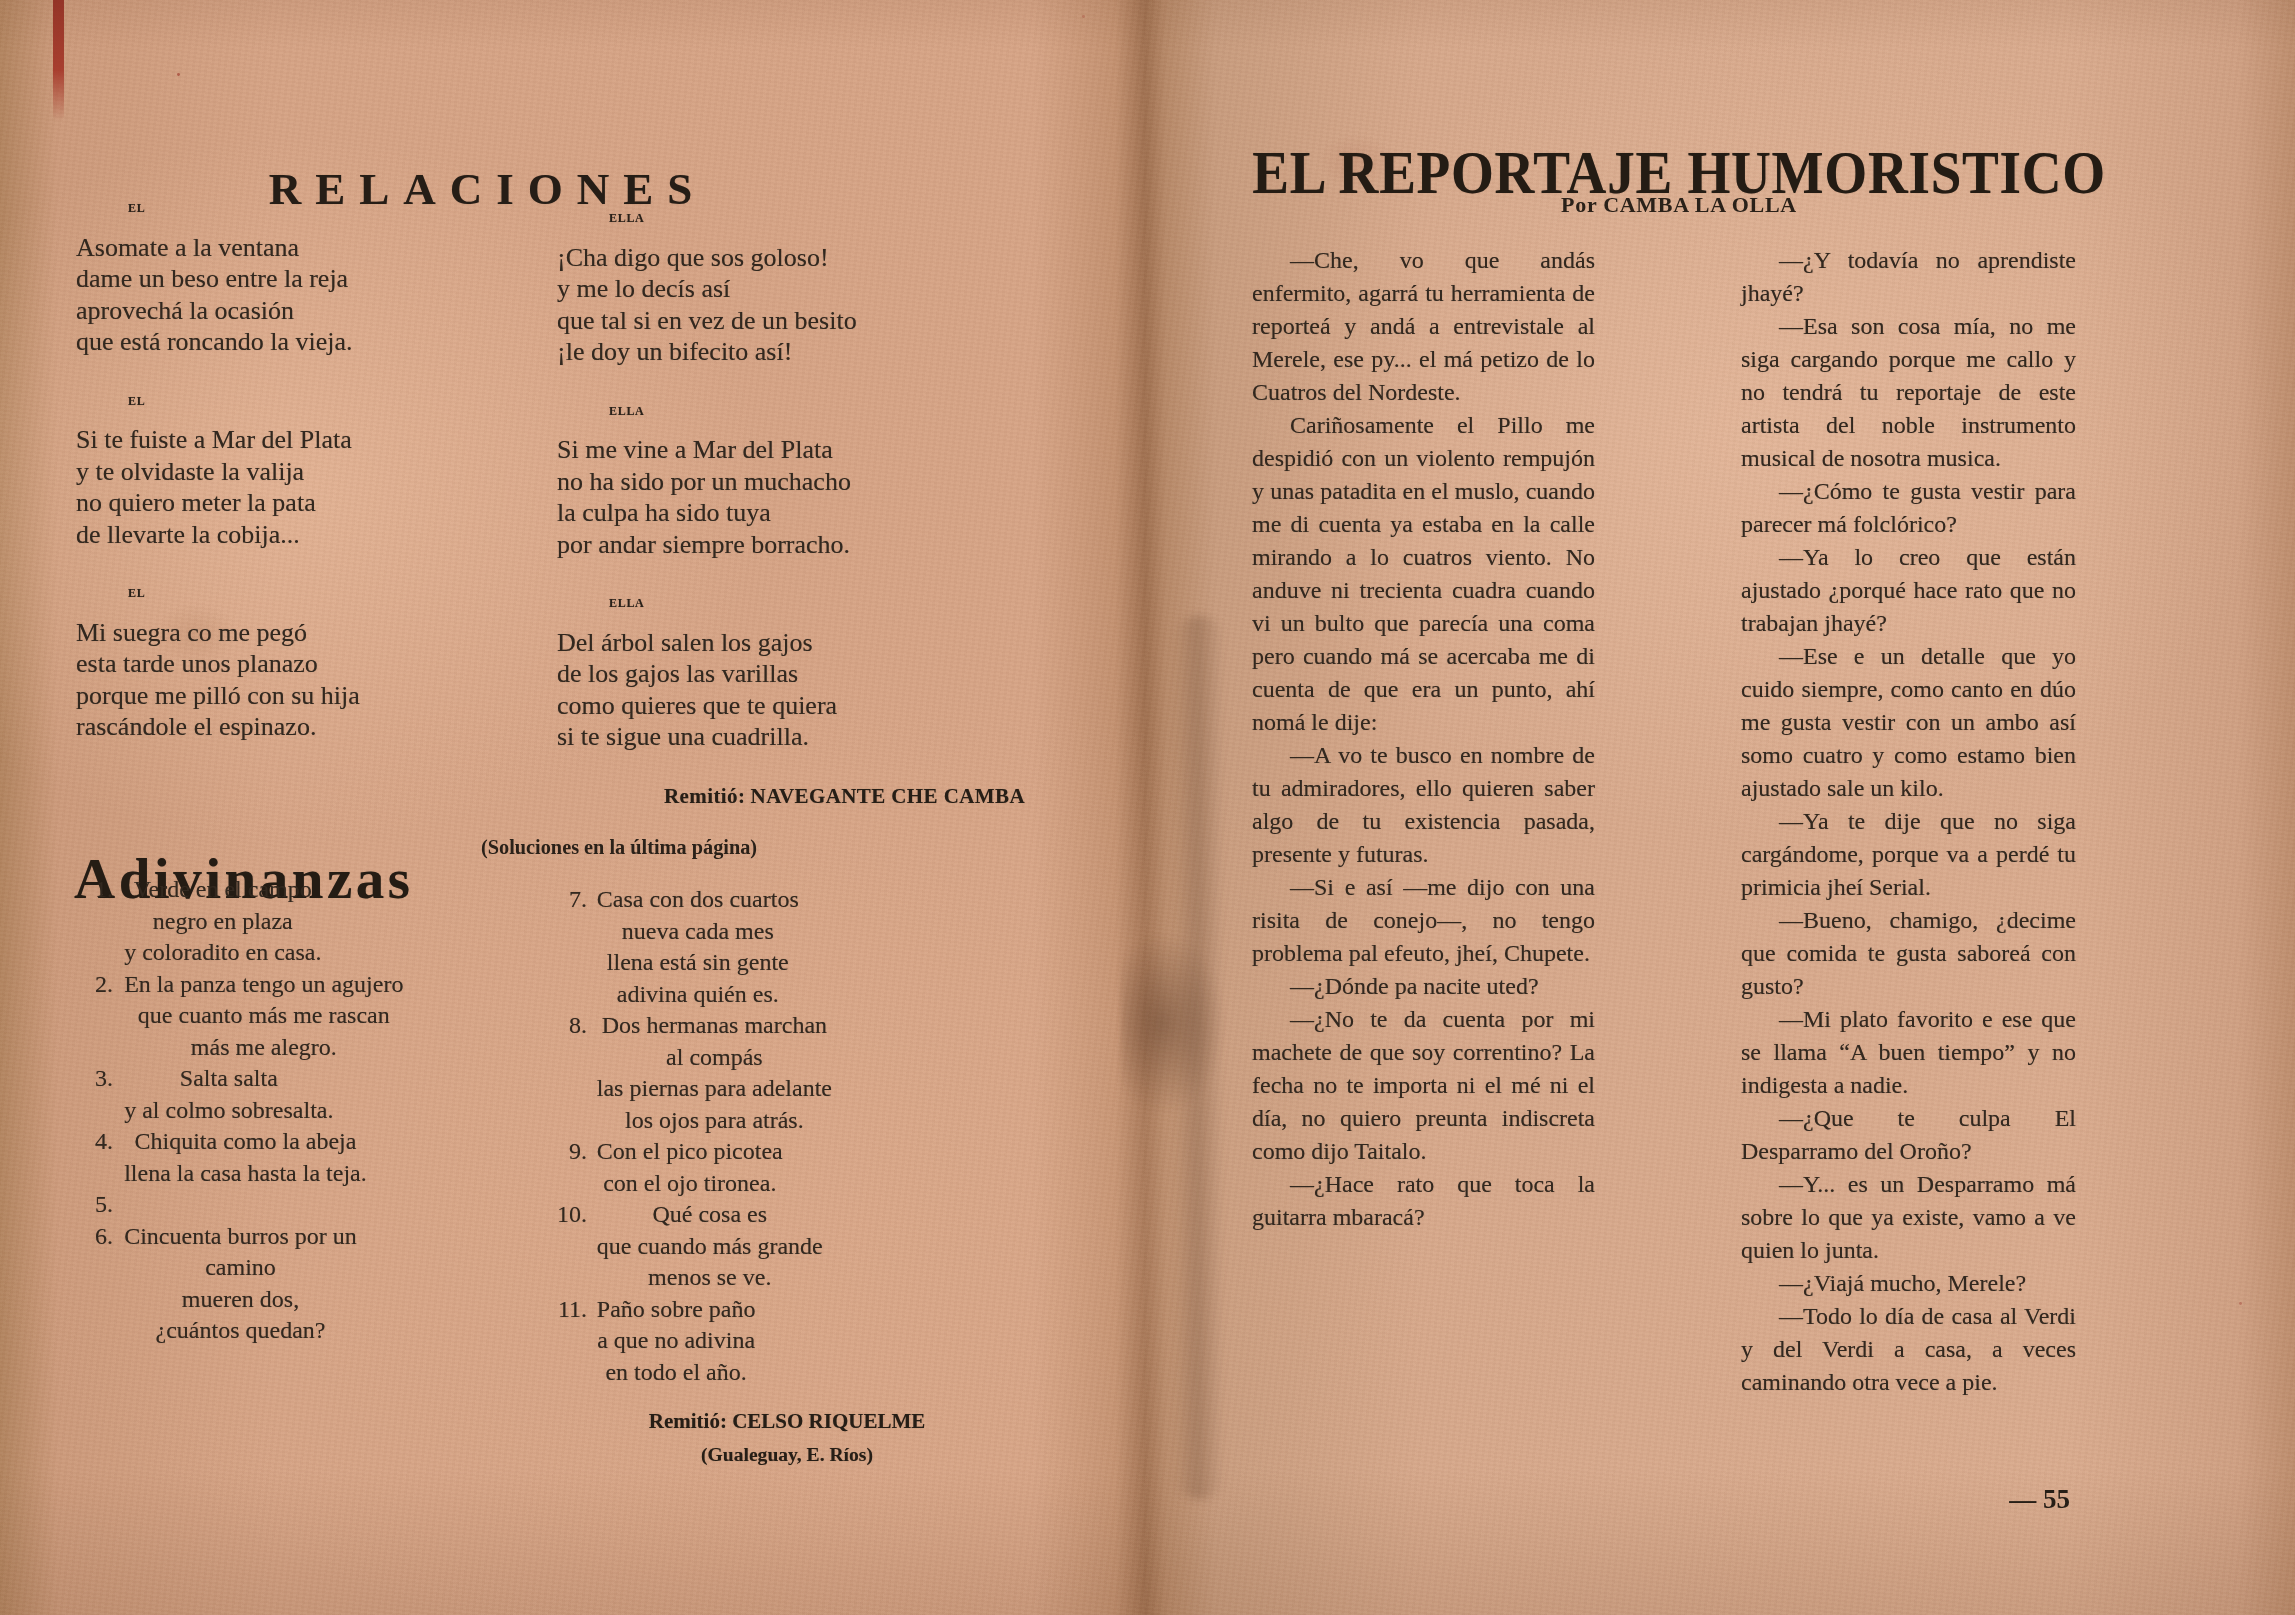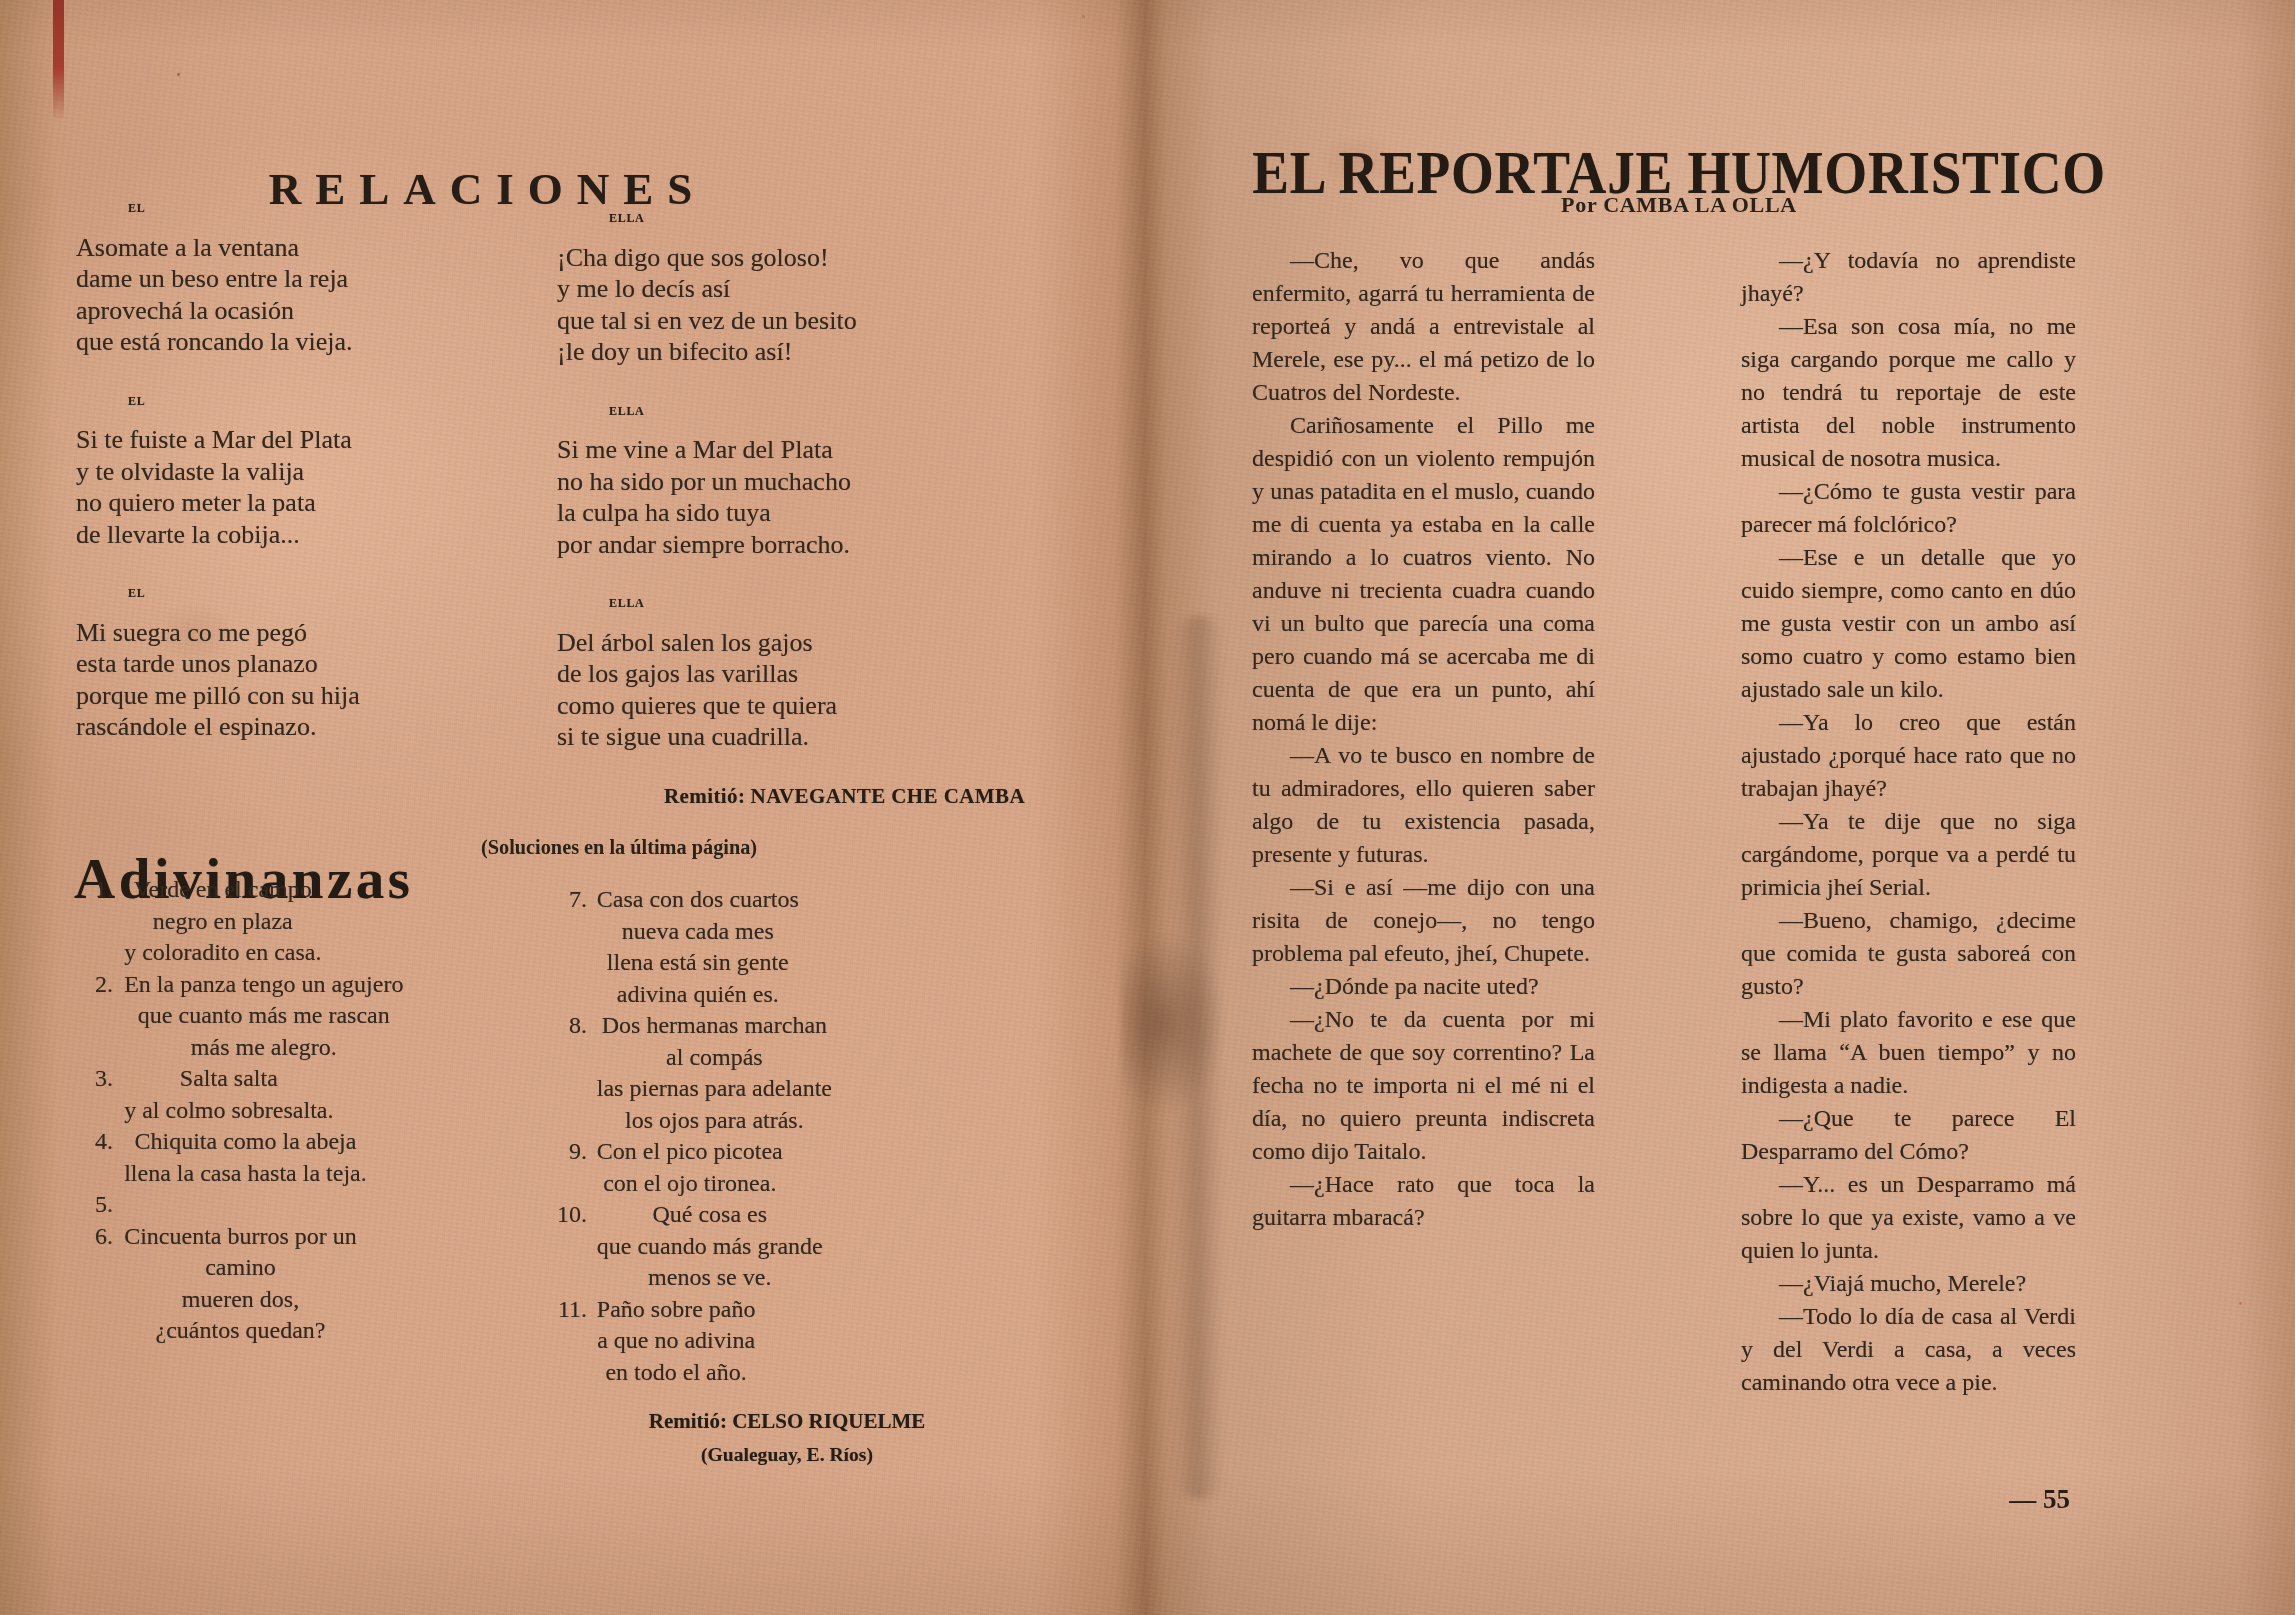"—Ese e un detalle que" p { order: before "—Ya lo creo que están" -> after "—Ya lo creo que están" }
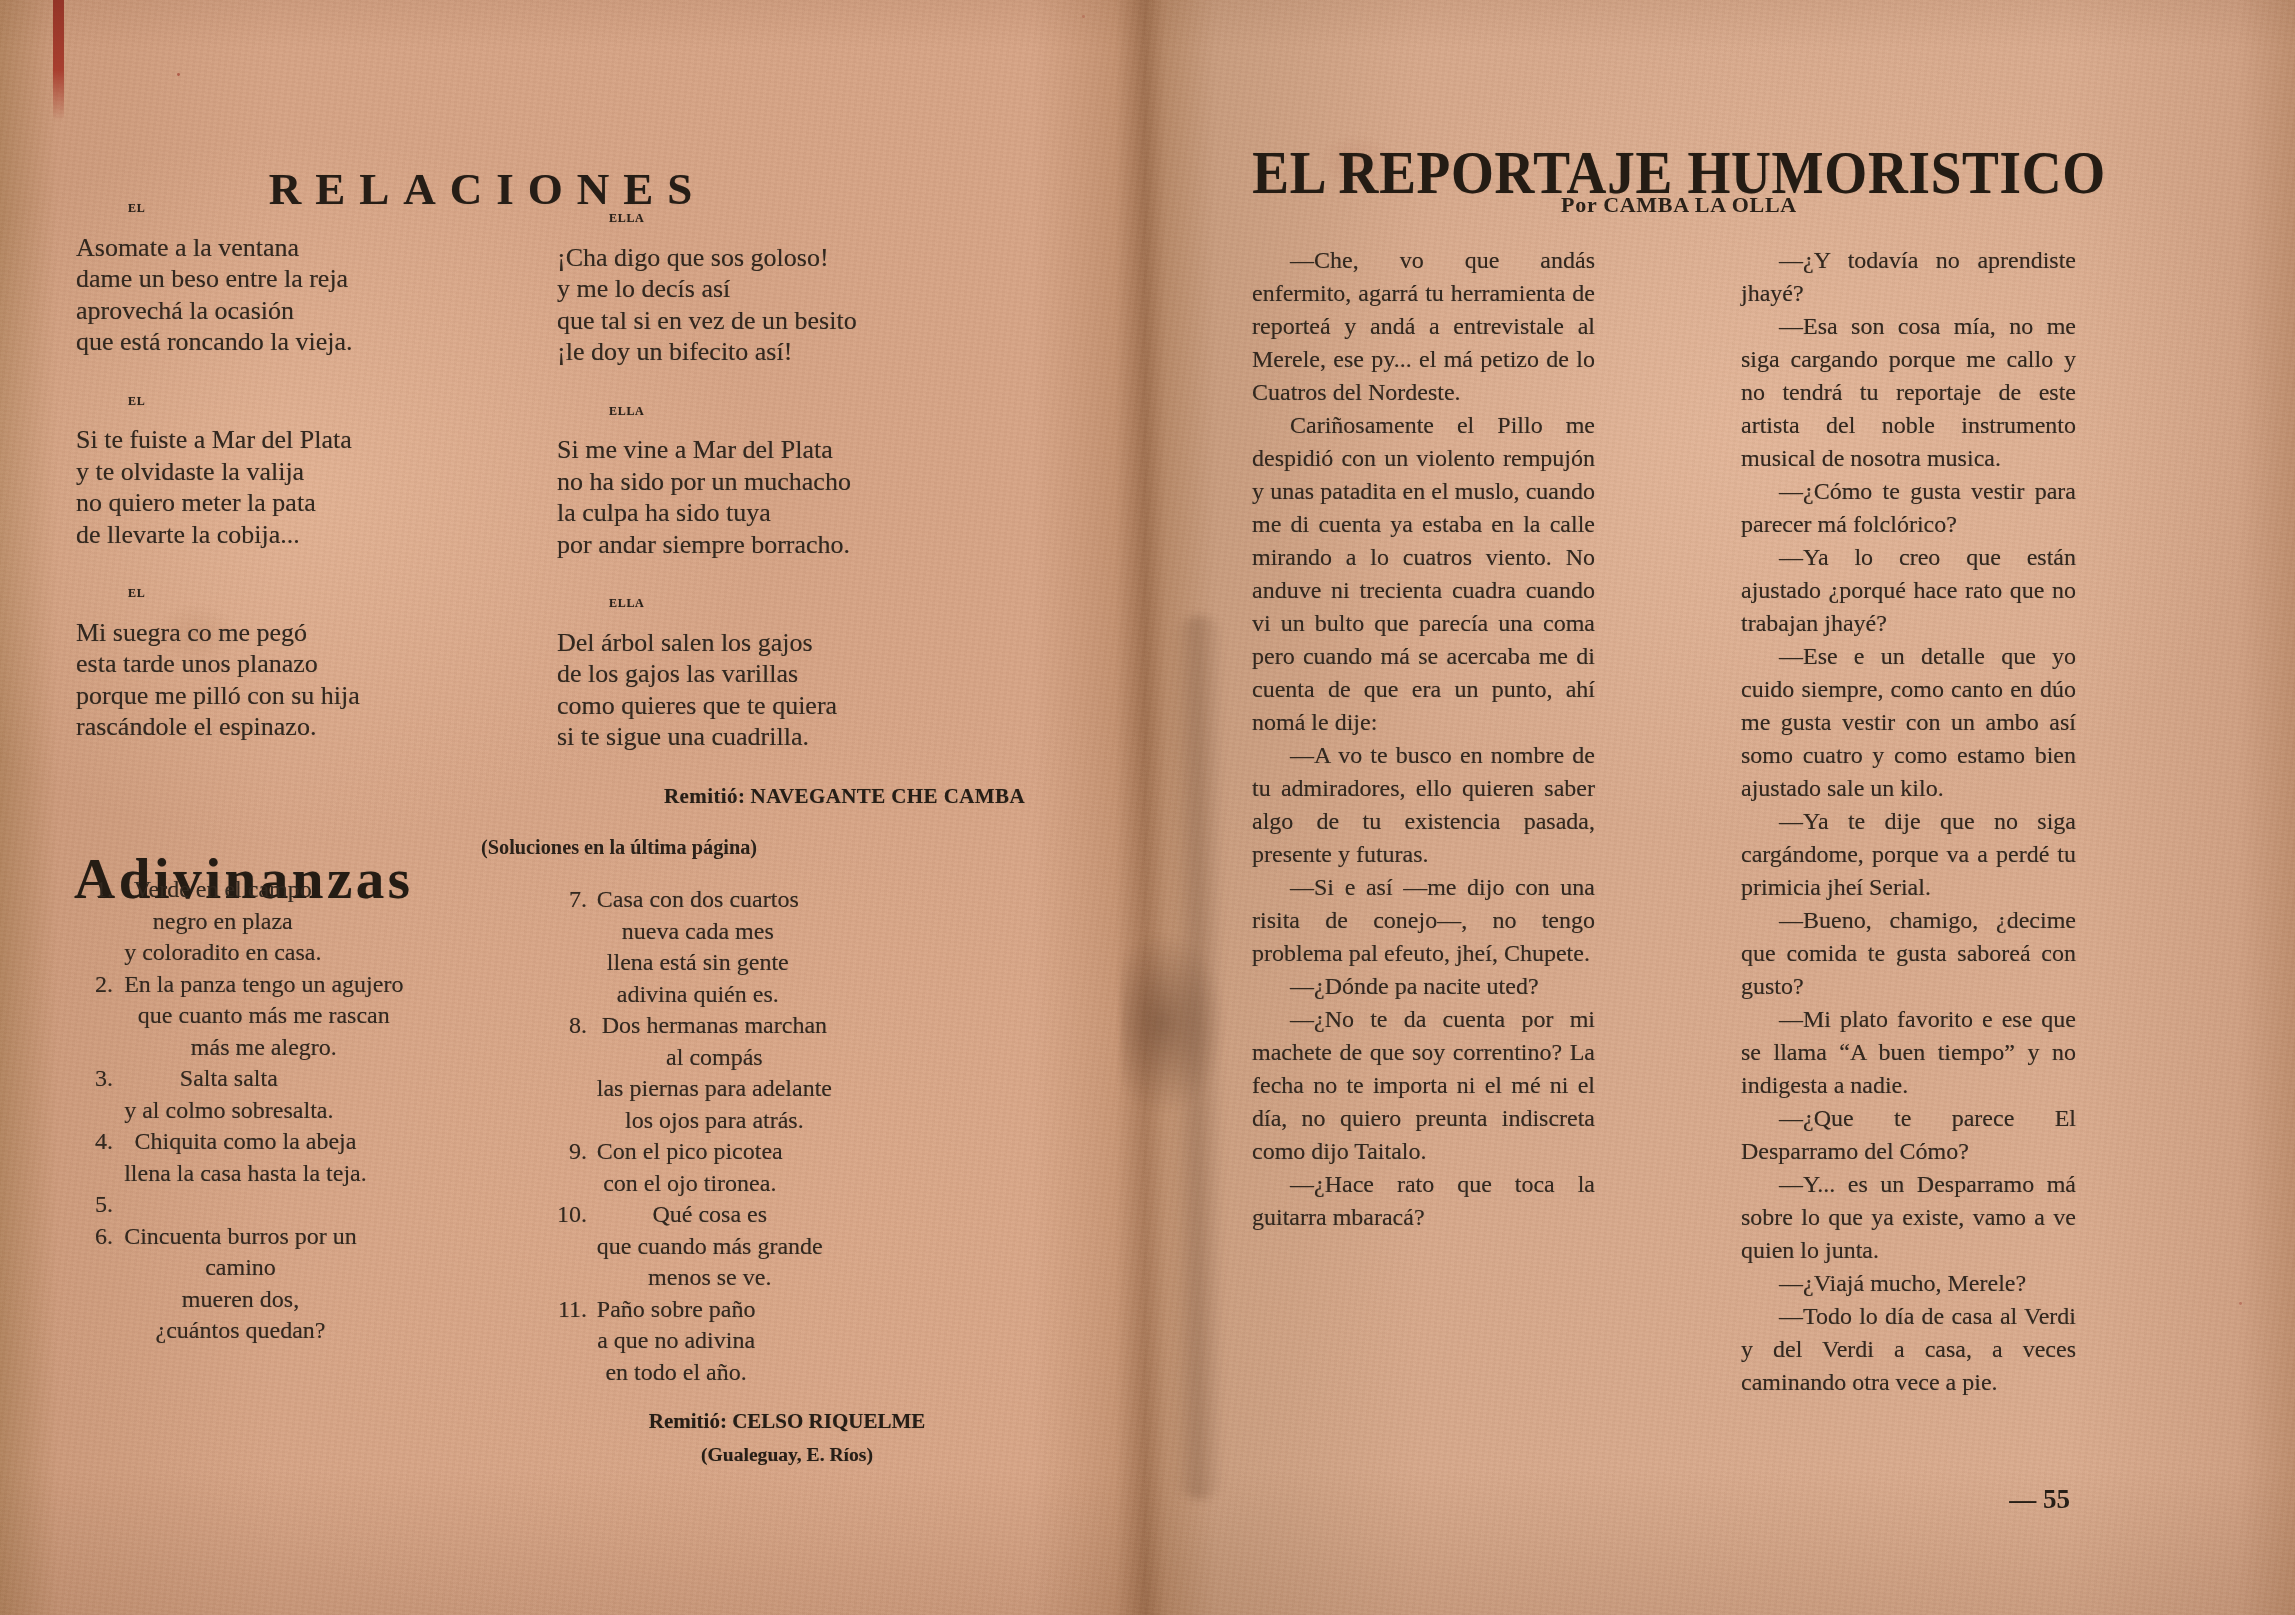"—¿Que te parece El Desparramo" p { text: parece El Desparramo del Cómo -> culpa El Desparramo del Oroño }
